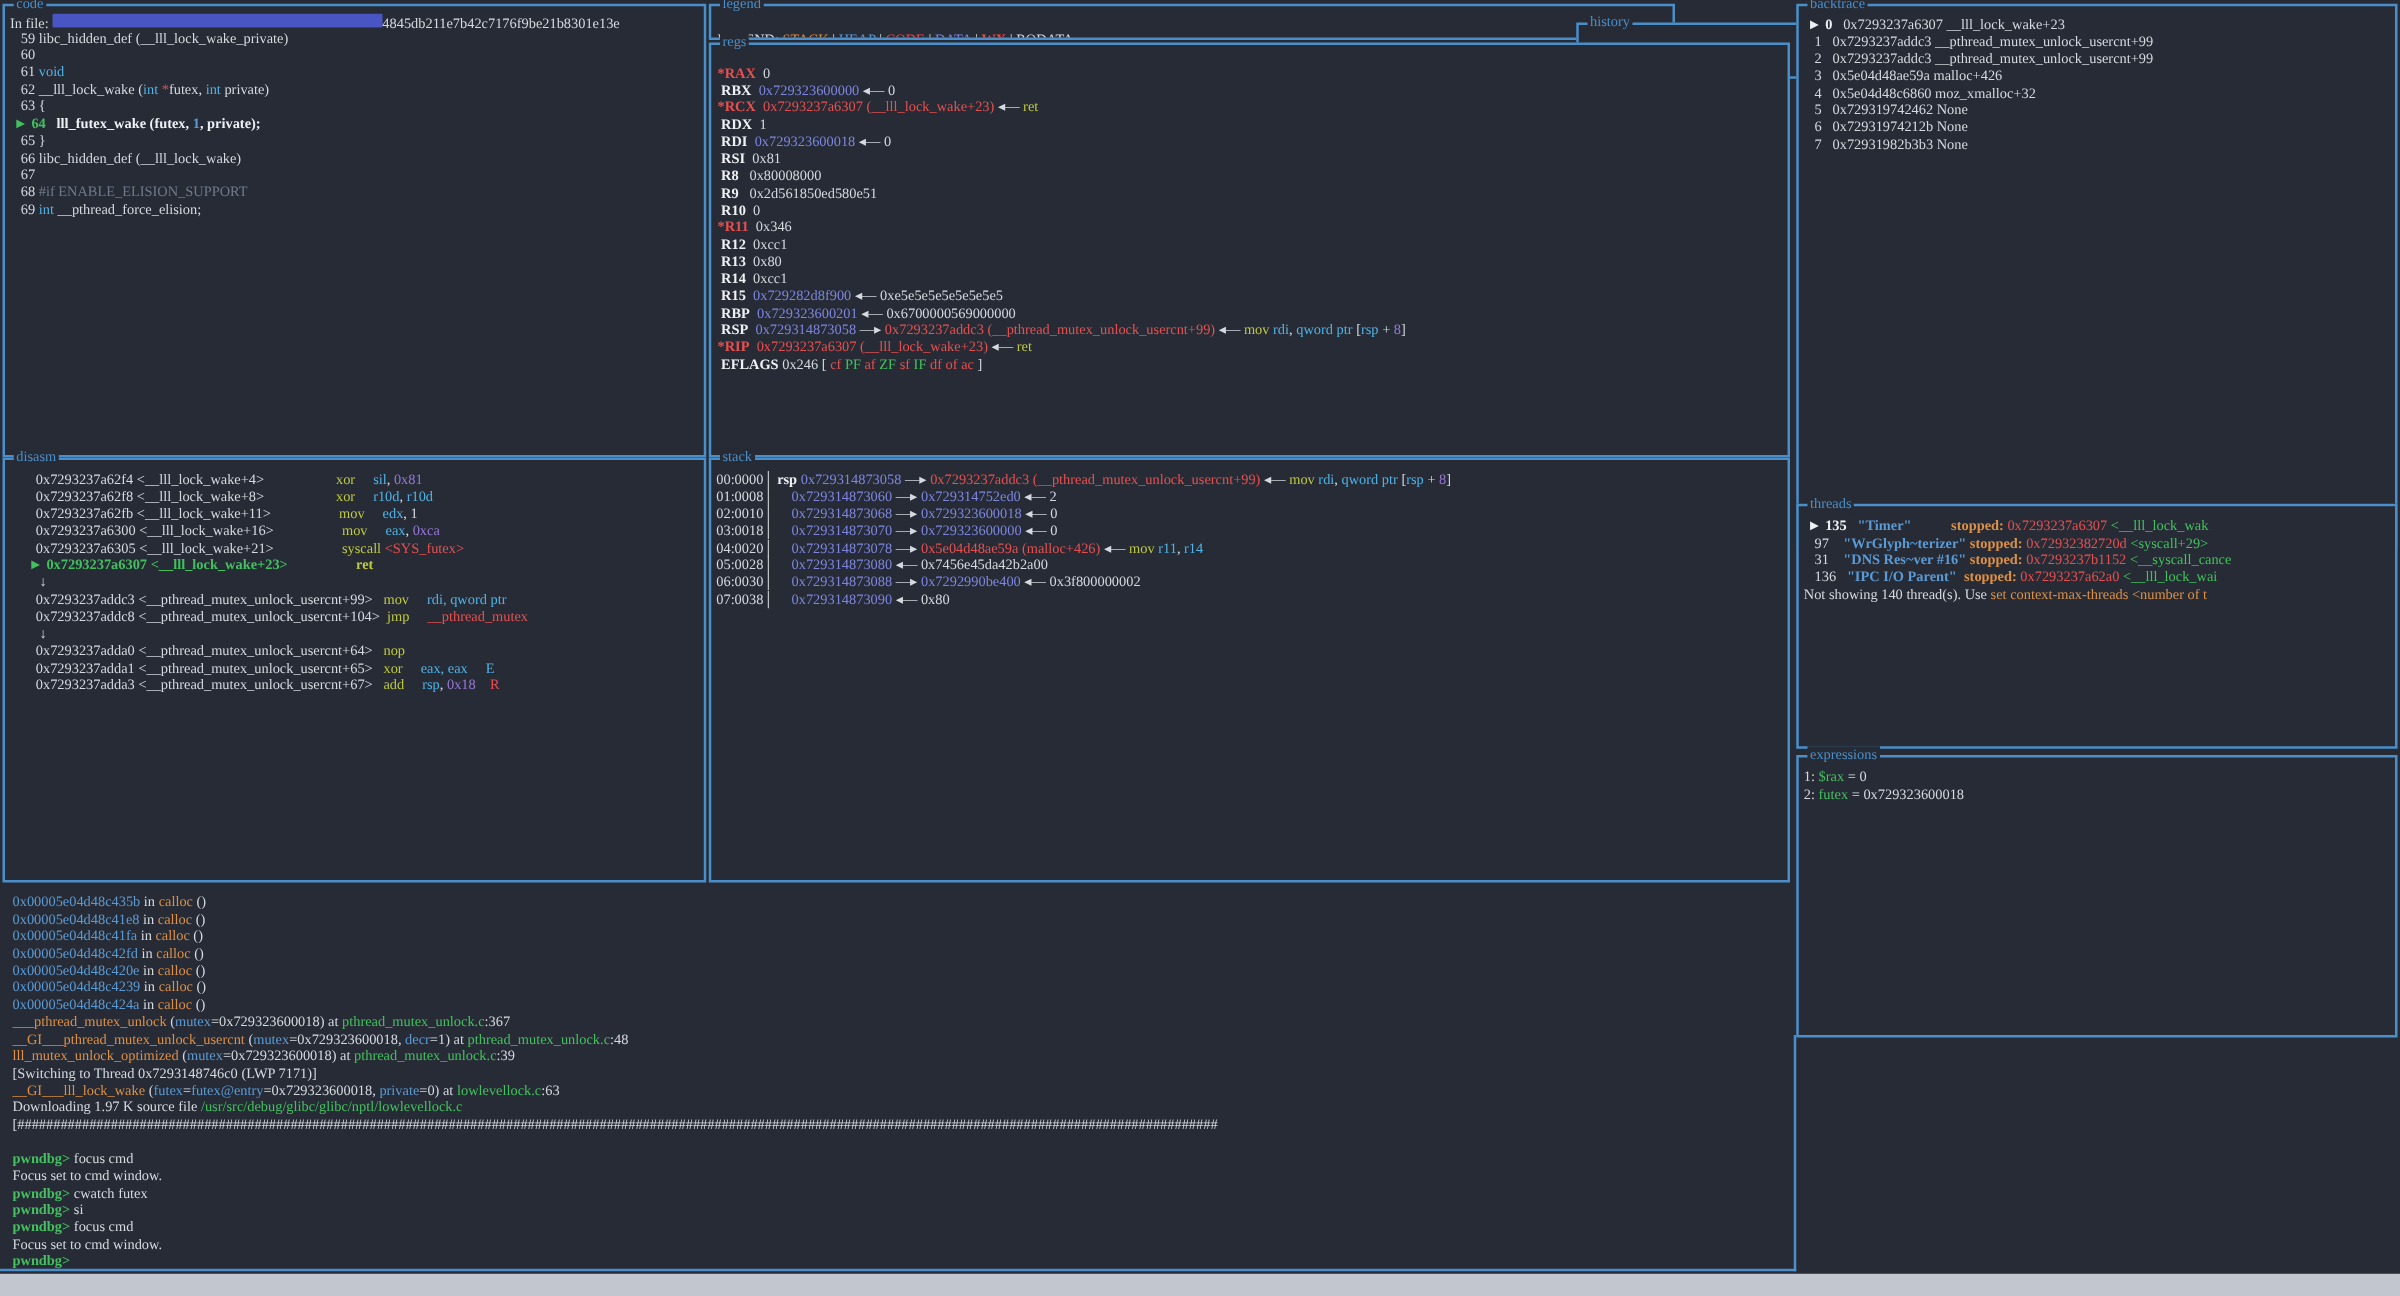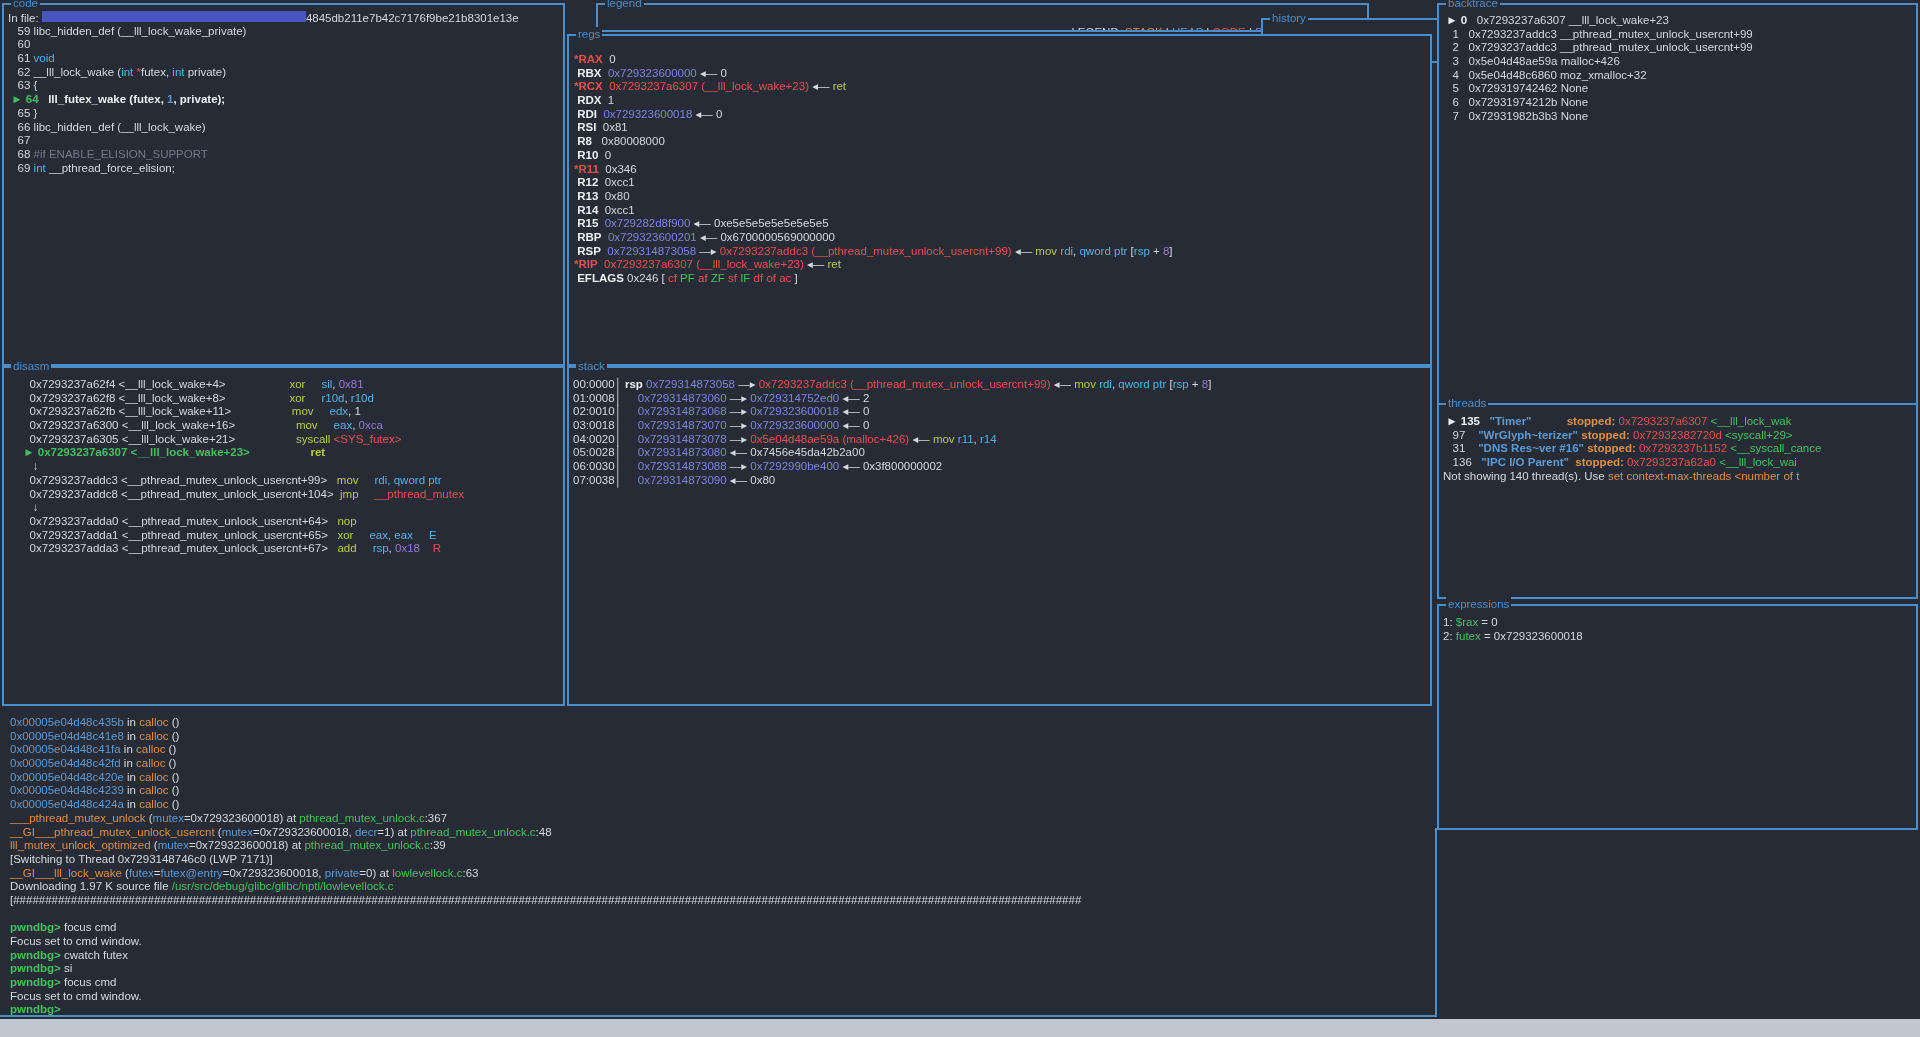"code" .screen { font-family: Liberation Sans, sans-serif -> Liberation Serif, serif }
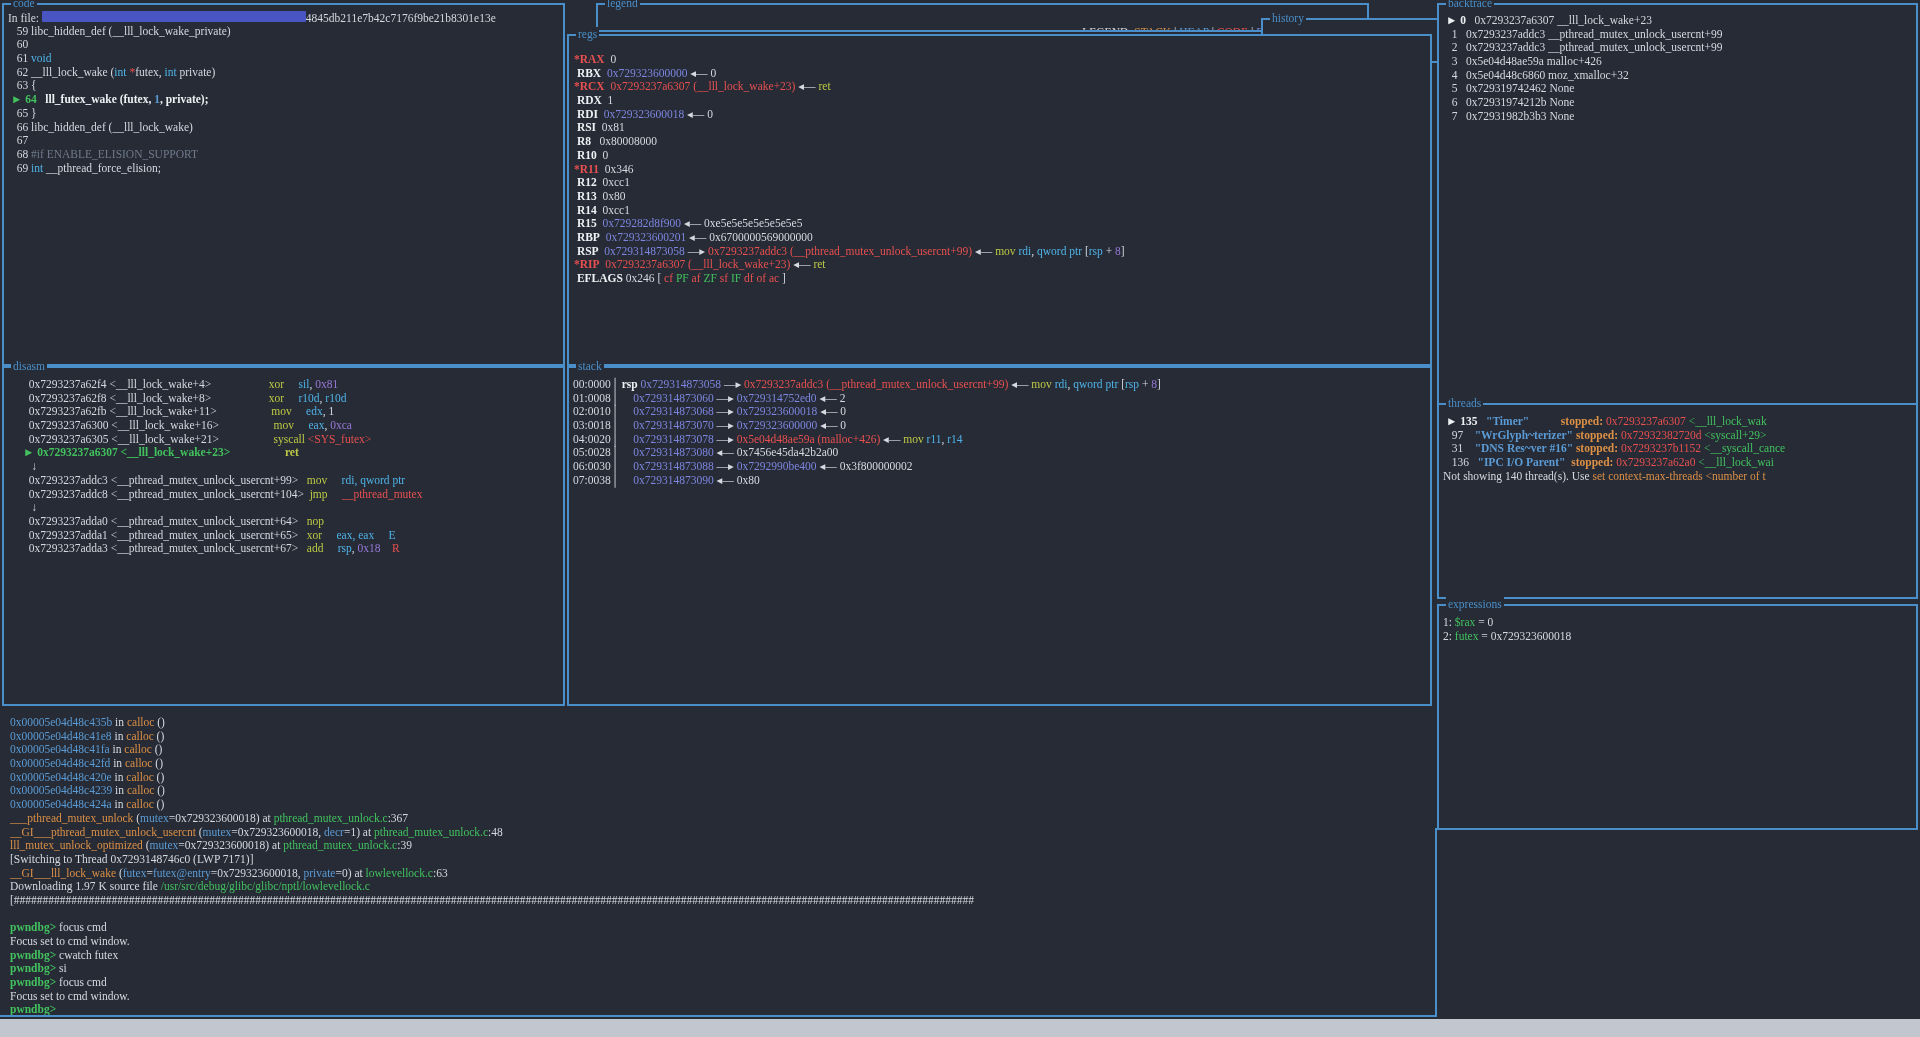"legend" div.panel { left: 596px -> 567px; text-align: right -> none }
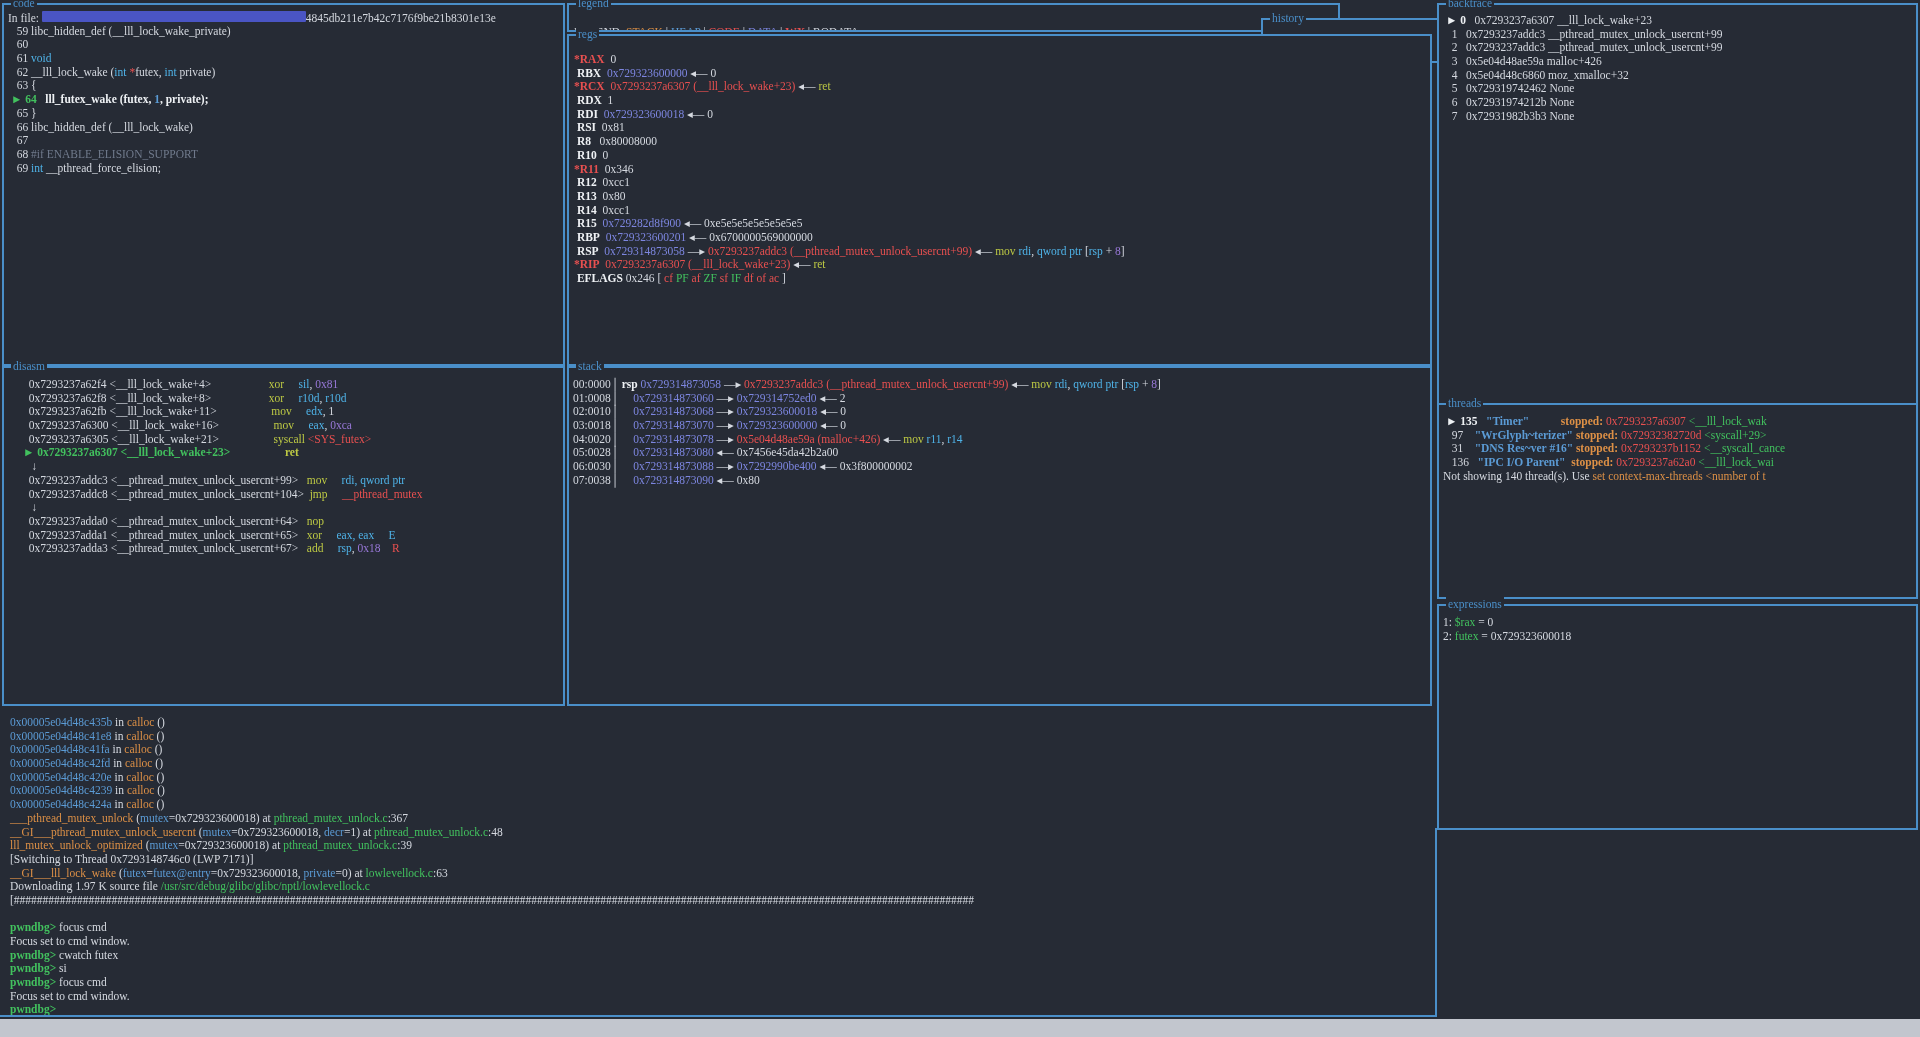"R9 0x2d561850ed580e51" div.tl { html: none -> <div><span> R9</span><span> 0x2d561850ed580e51</span></div> }
